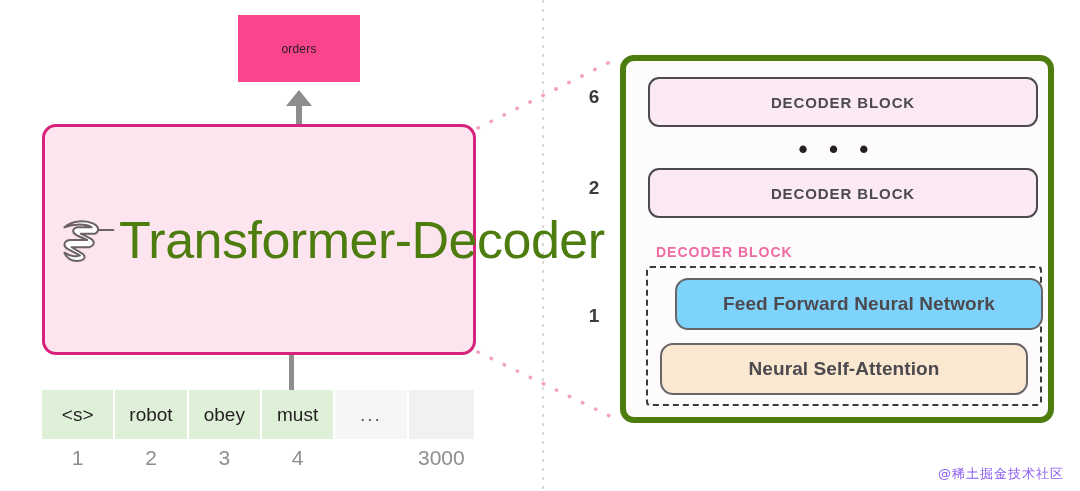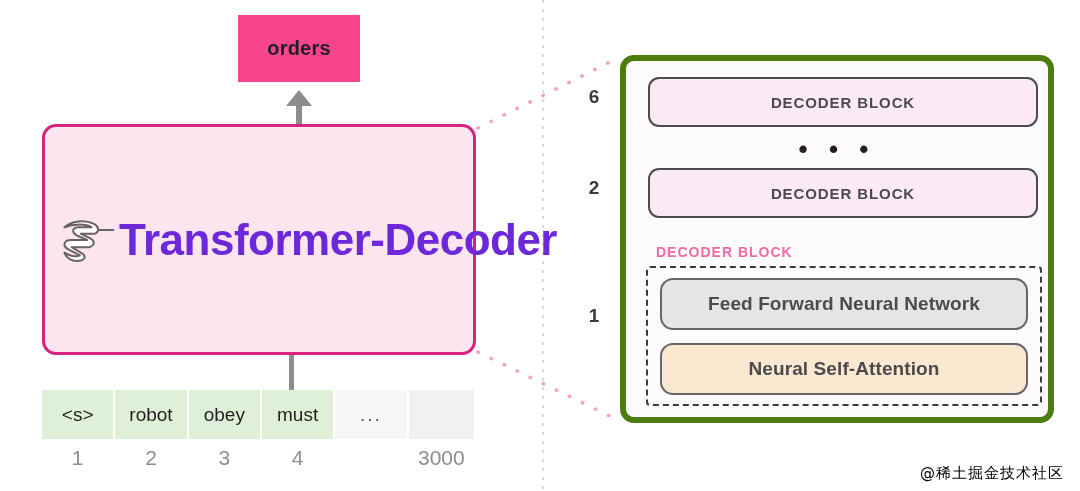"orders" .orders-box .label { font-size: 20px -> 12px; font-weight: bold -> none }
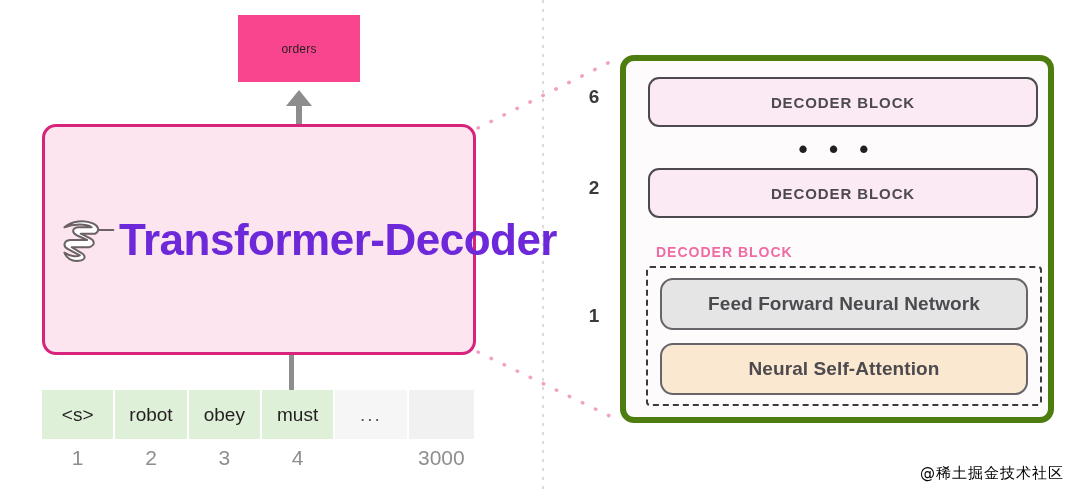"Transformer-Decoder" .decoder-box .title { color: #6d28d9 -> #4d7c0f; font-size: 44px -> 52px; font-weight: 700 -> 400 }
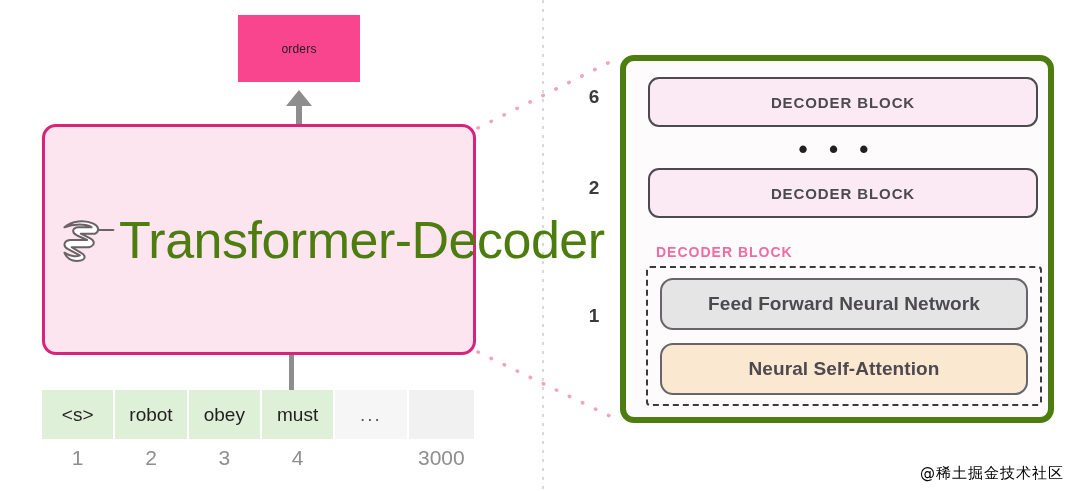"Feed Forward Neural Network" .inner-blk.ffnn { background: #e5e5e5 -> #7dd3fc; margin-left: none -> 15px }
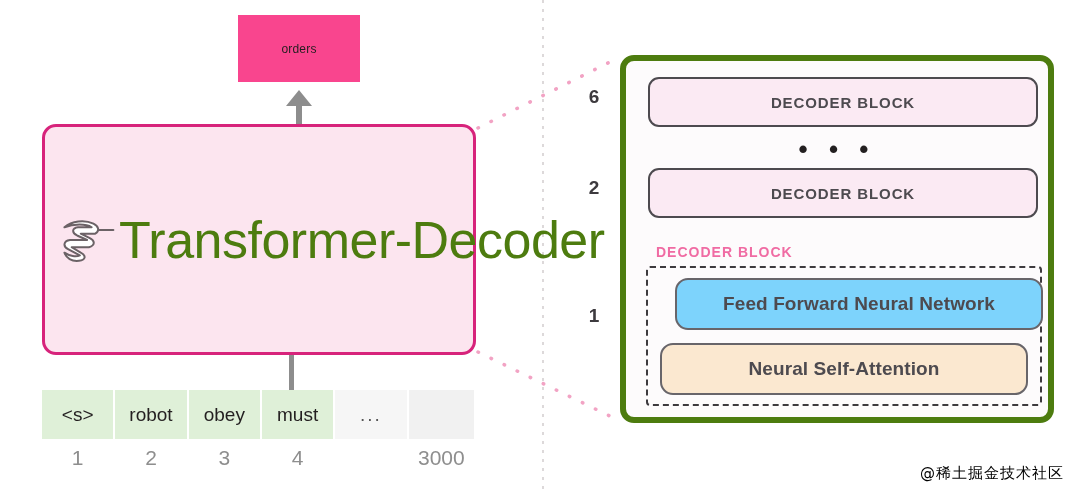"@稀土掘金技术社区" .watermark { color: #000000 -> #8b5cf6; font-size: 15px -> 13px }
